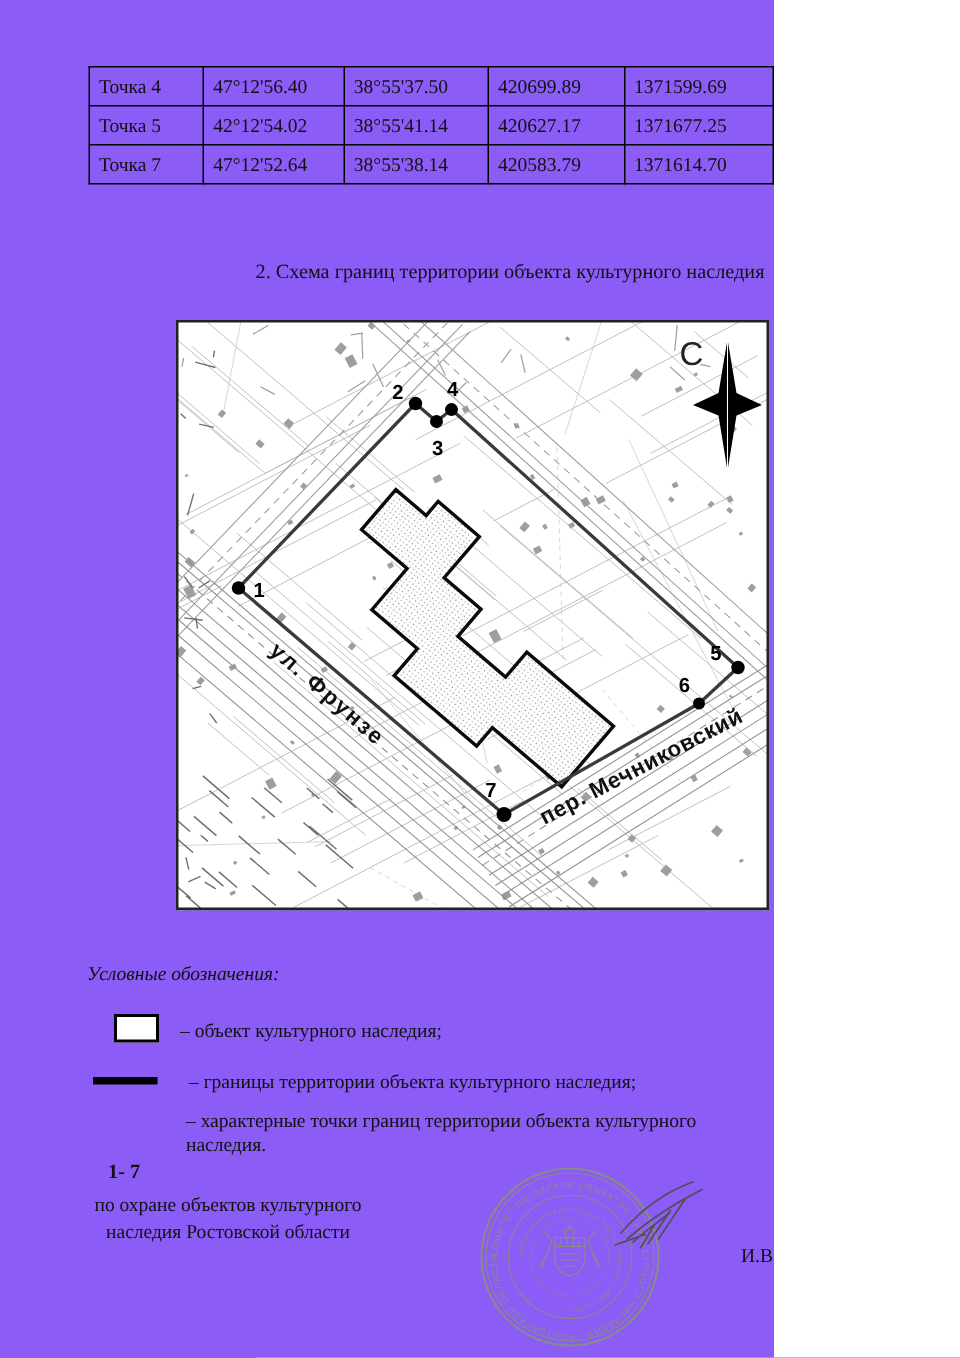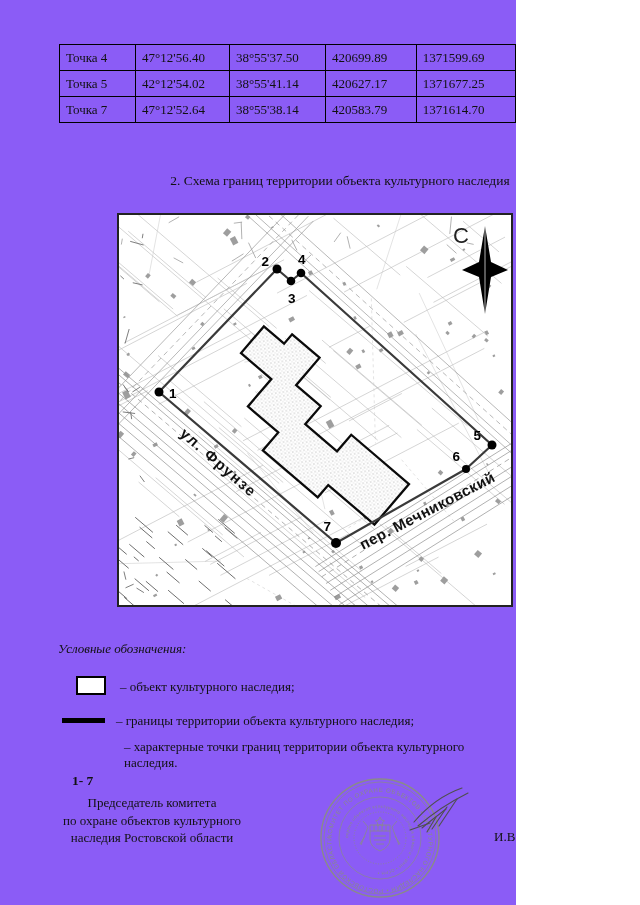"– границы территории объекта культурного" .legend-item2 { left: 116px -> 126px }
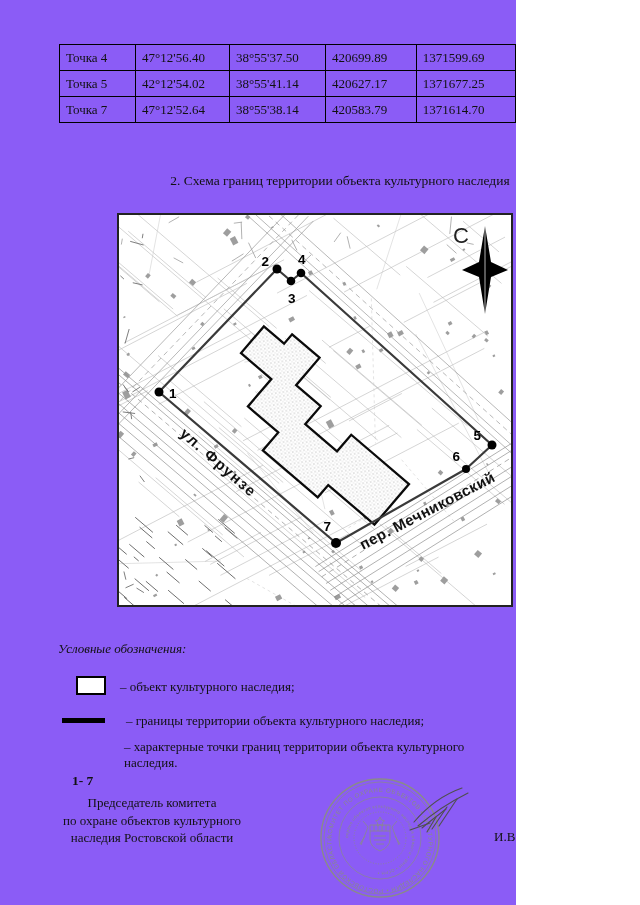"Председатель комитета" div { html: <div>Председатель комитета</div> -> none }
